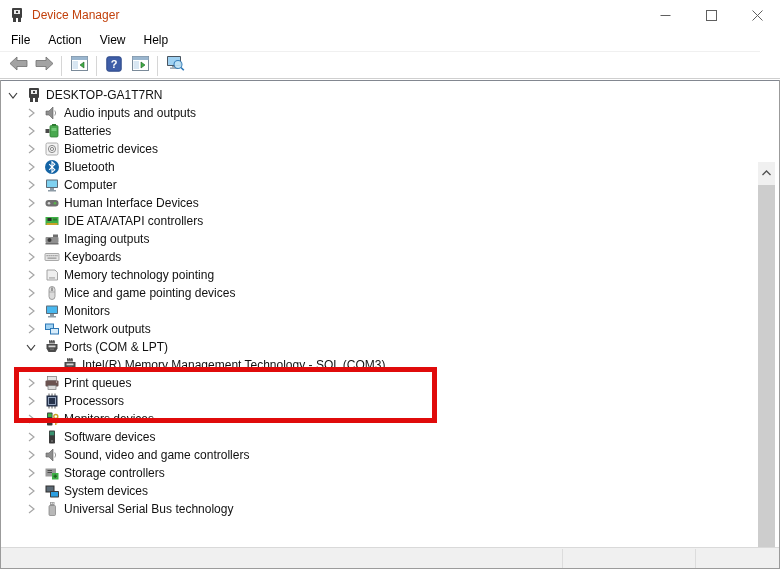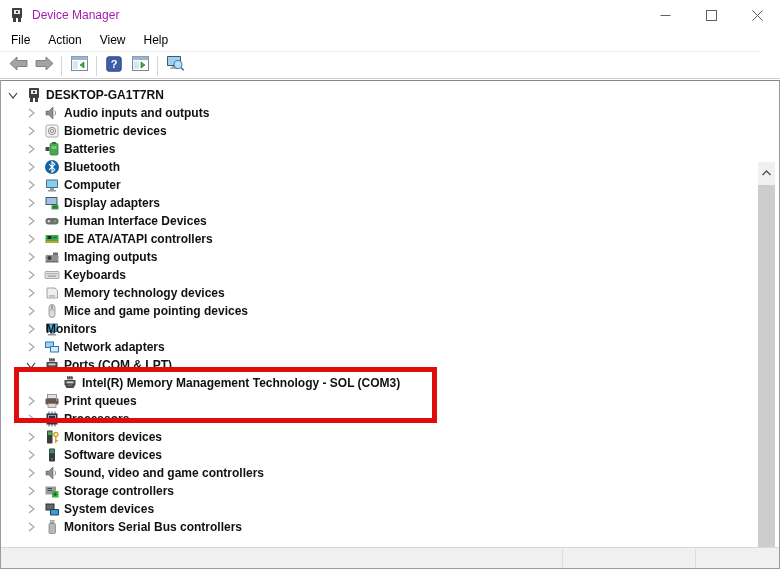"Device Manager" .title-text { color: #a21caf -> #c2410c }
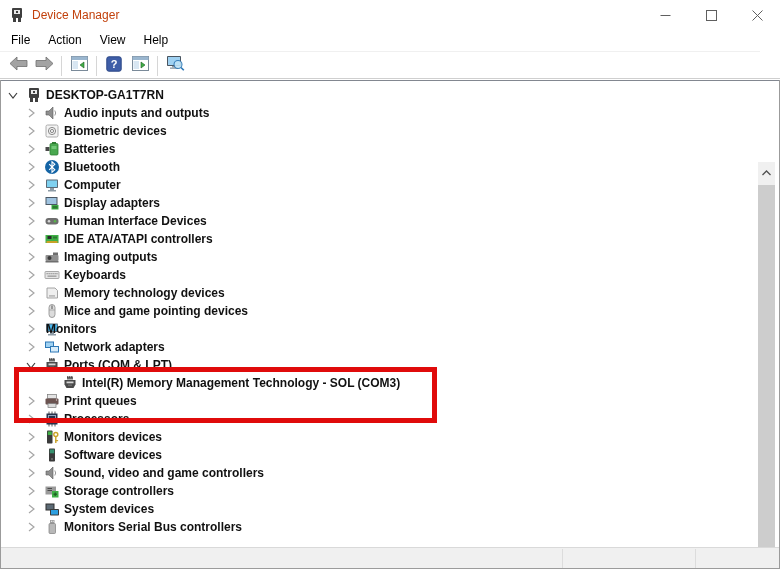"DESKTOP-GA1T7RN" .treeview { font-weight: bold -> none }
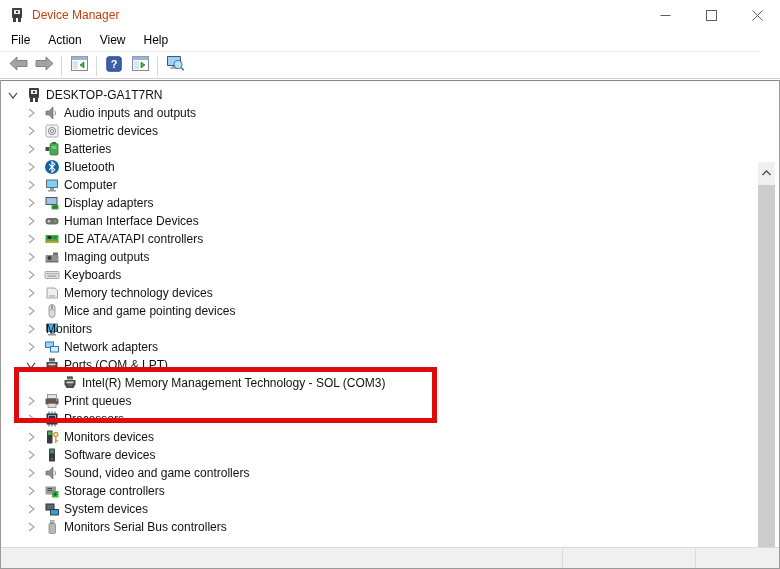"Biometric devices" div.tree-row { order: before "Batteries" -> after "Batteries" }
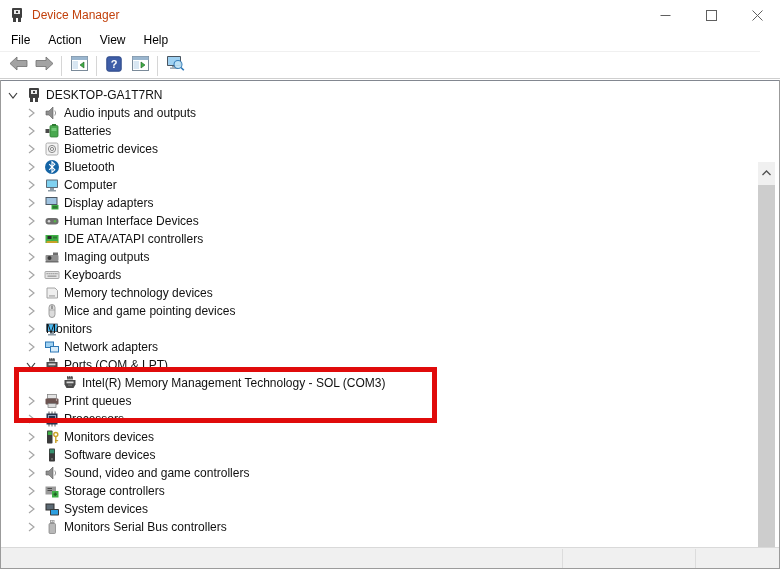"Display adapters" div.tree-row { html: <div> <span><svg> <polyline></polyline> </svg></span> <span><svg> <rect></rect> <rect></rect> <rect></rect> <rect></rect> </svg></span> <span>Display adapters</span> </div> -> none }
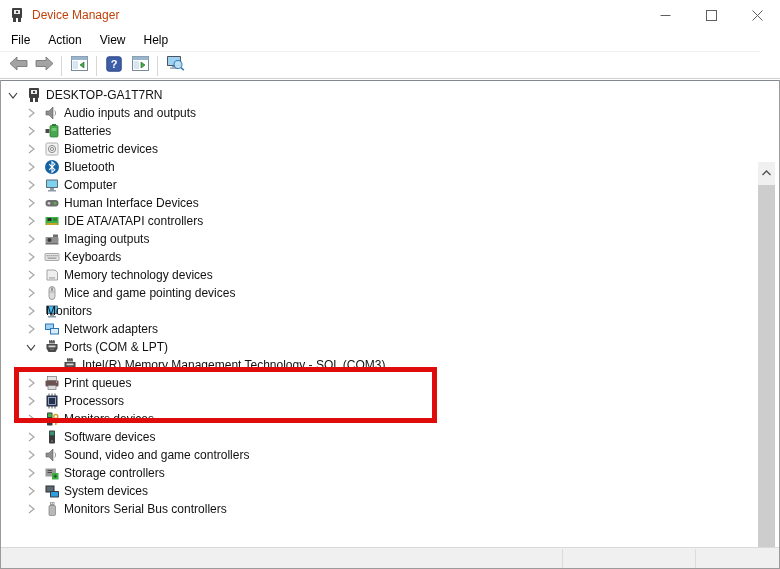"Memory technology devices" span.tlabel { text: devices -> pointing }
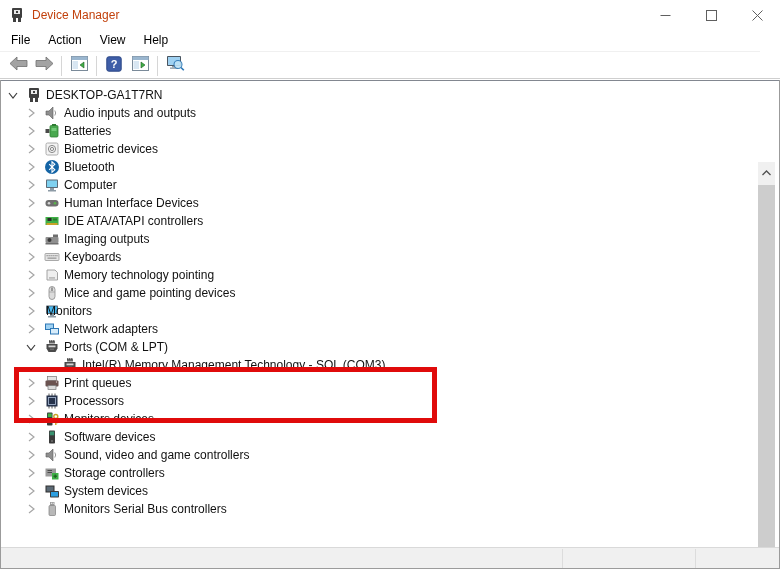"Monitors" span.tlabel { left: 46px -> 64px }
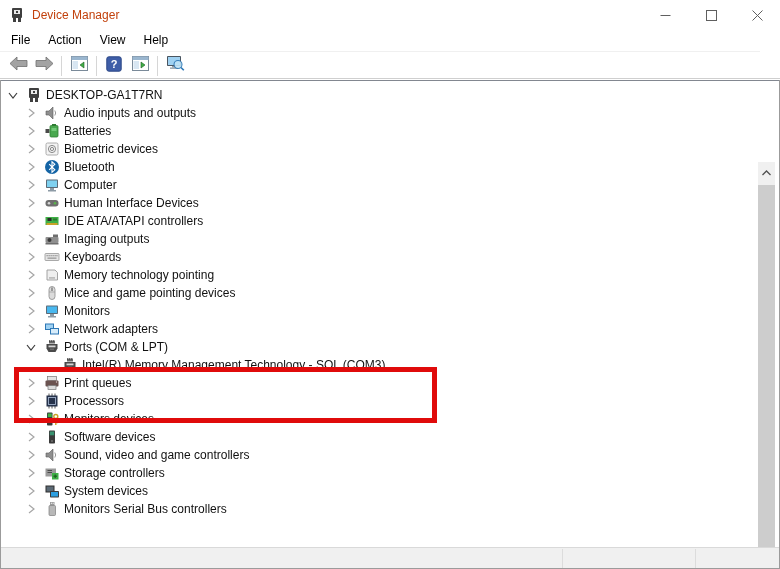"Network adapters" span.tlabel { text: adapters -> outputs }
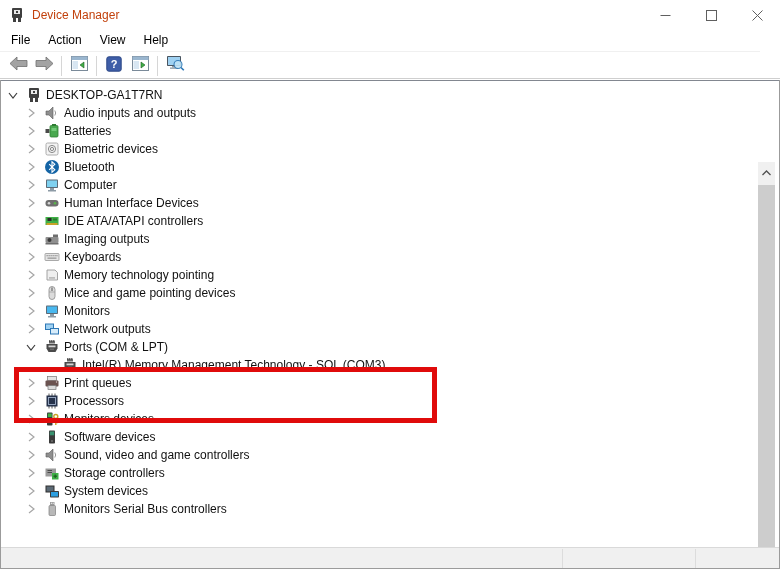"Monitors Serial Bus controllers" span.tlabel { text: Monitors Serial Bus controllers -> Universal Serial Bus technology }
